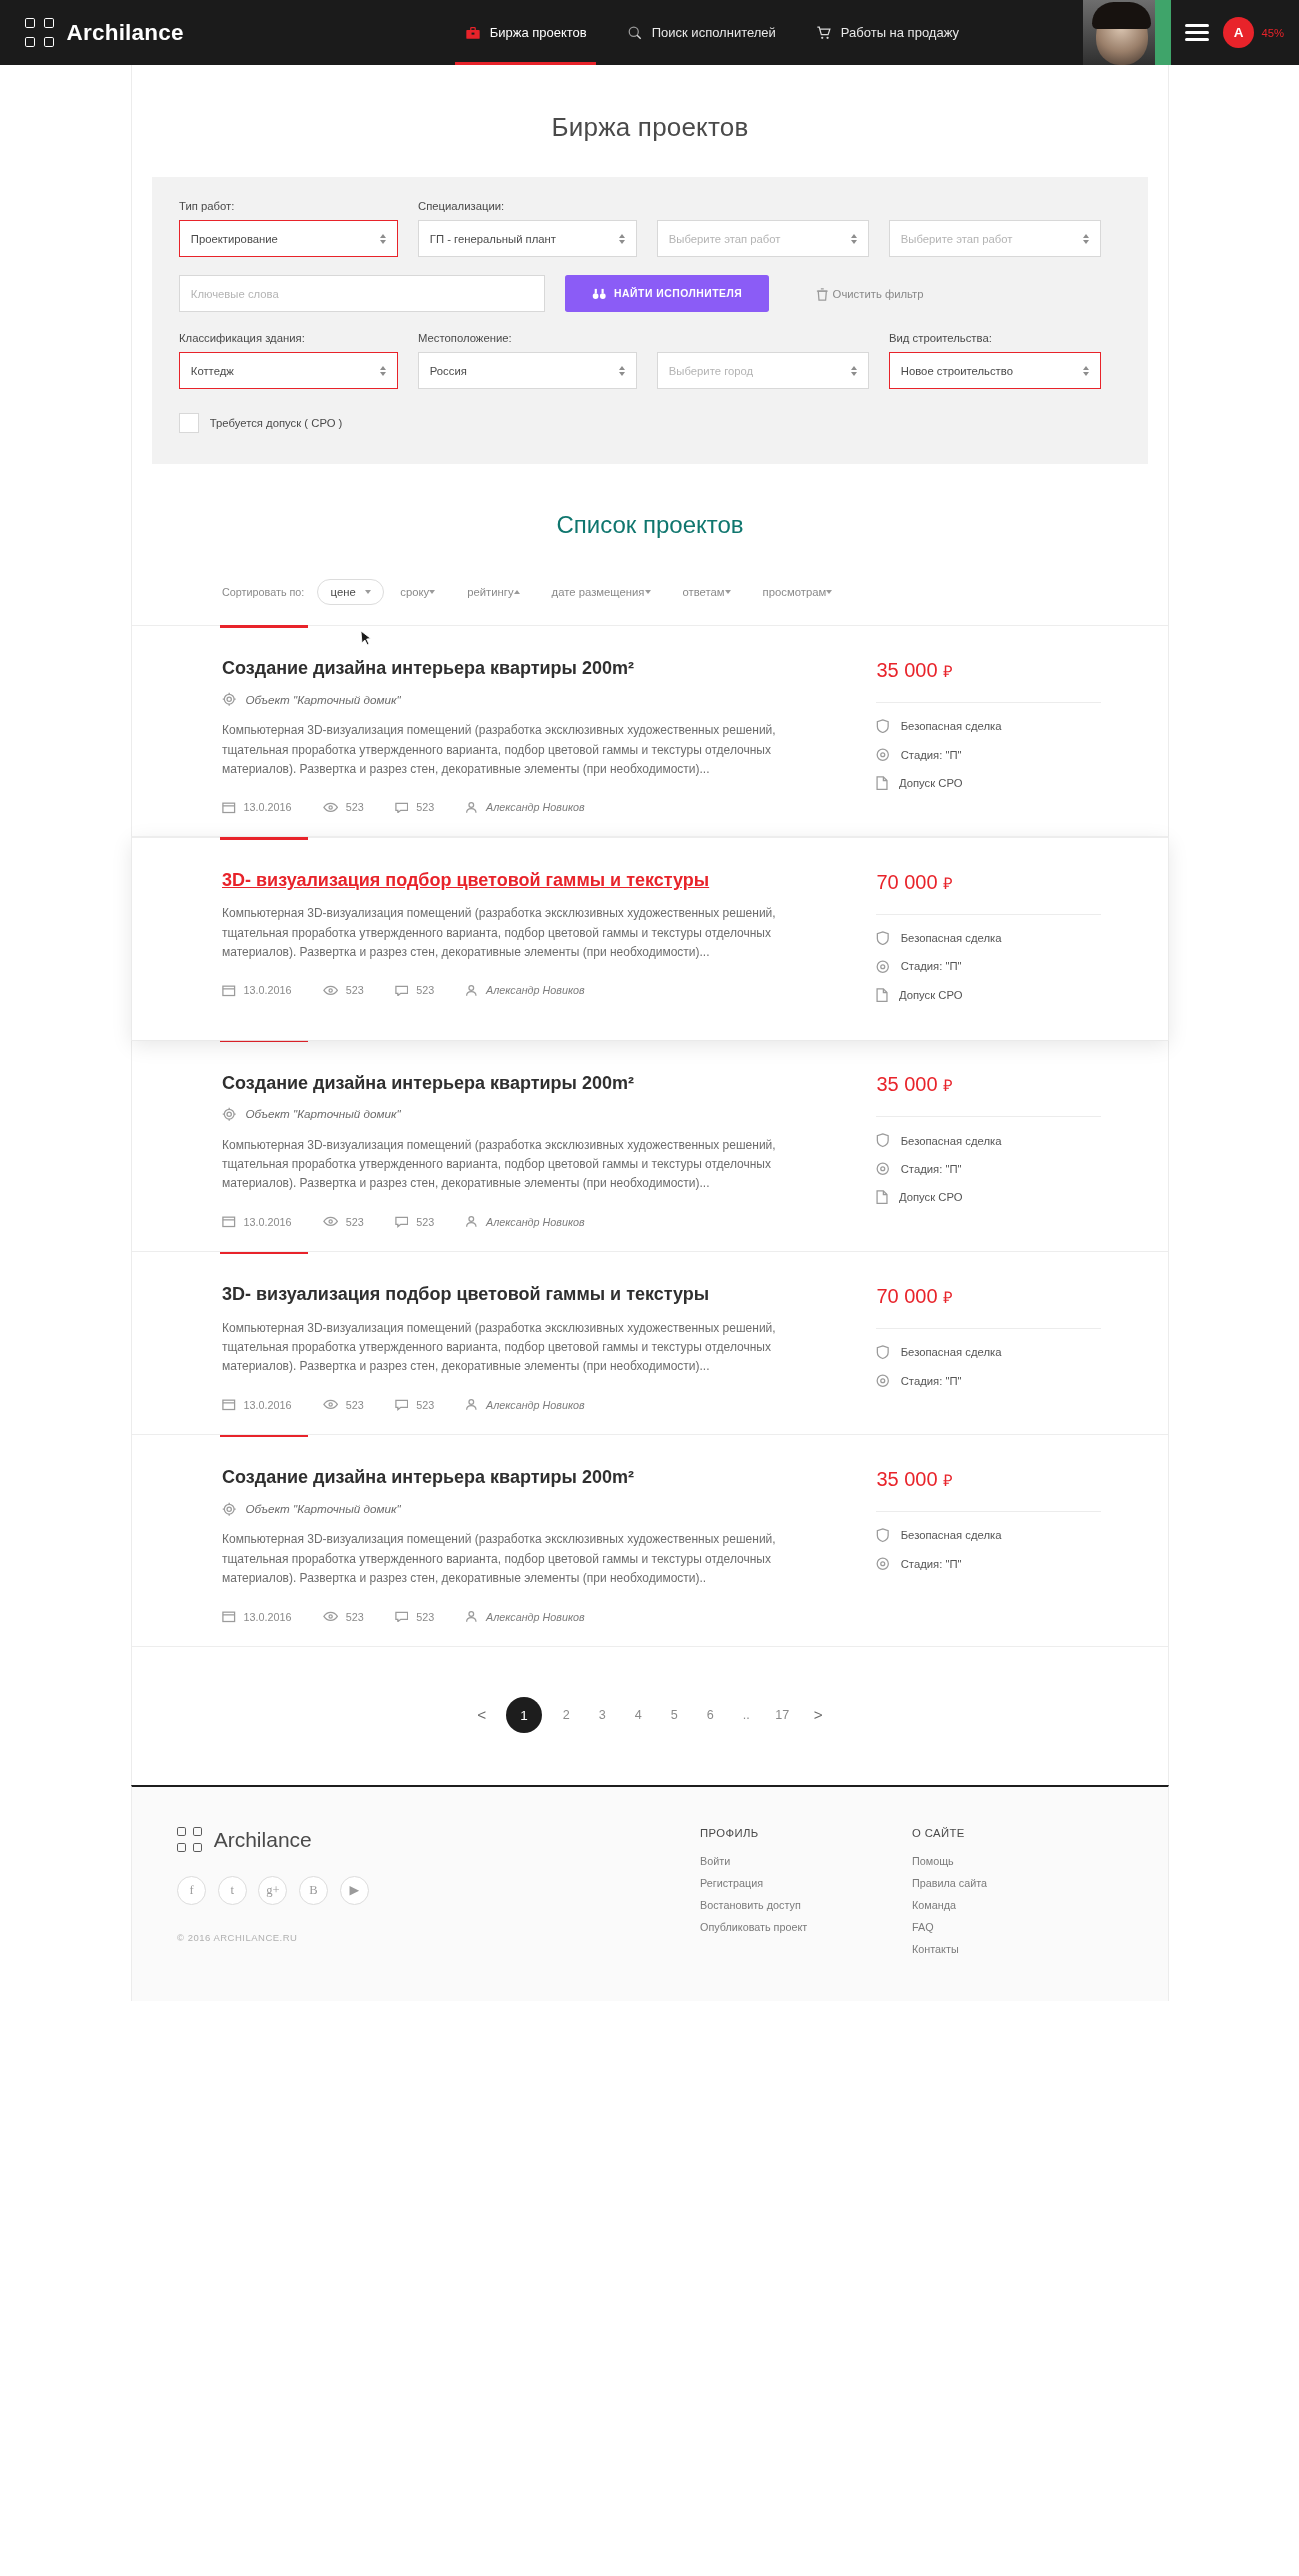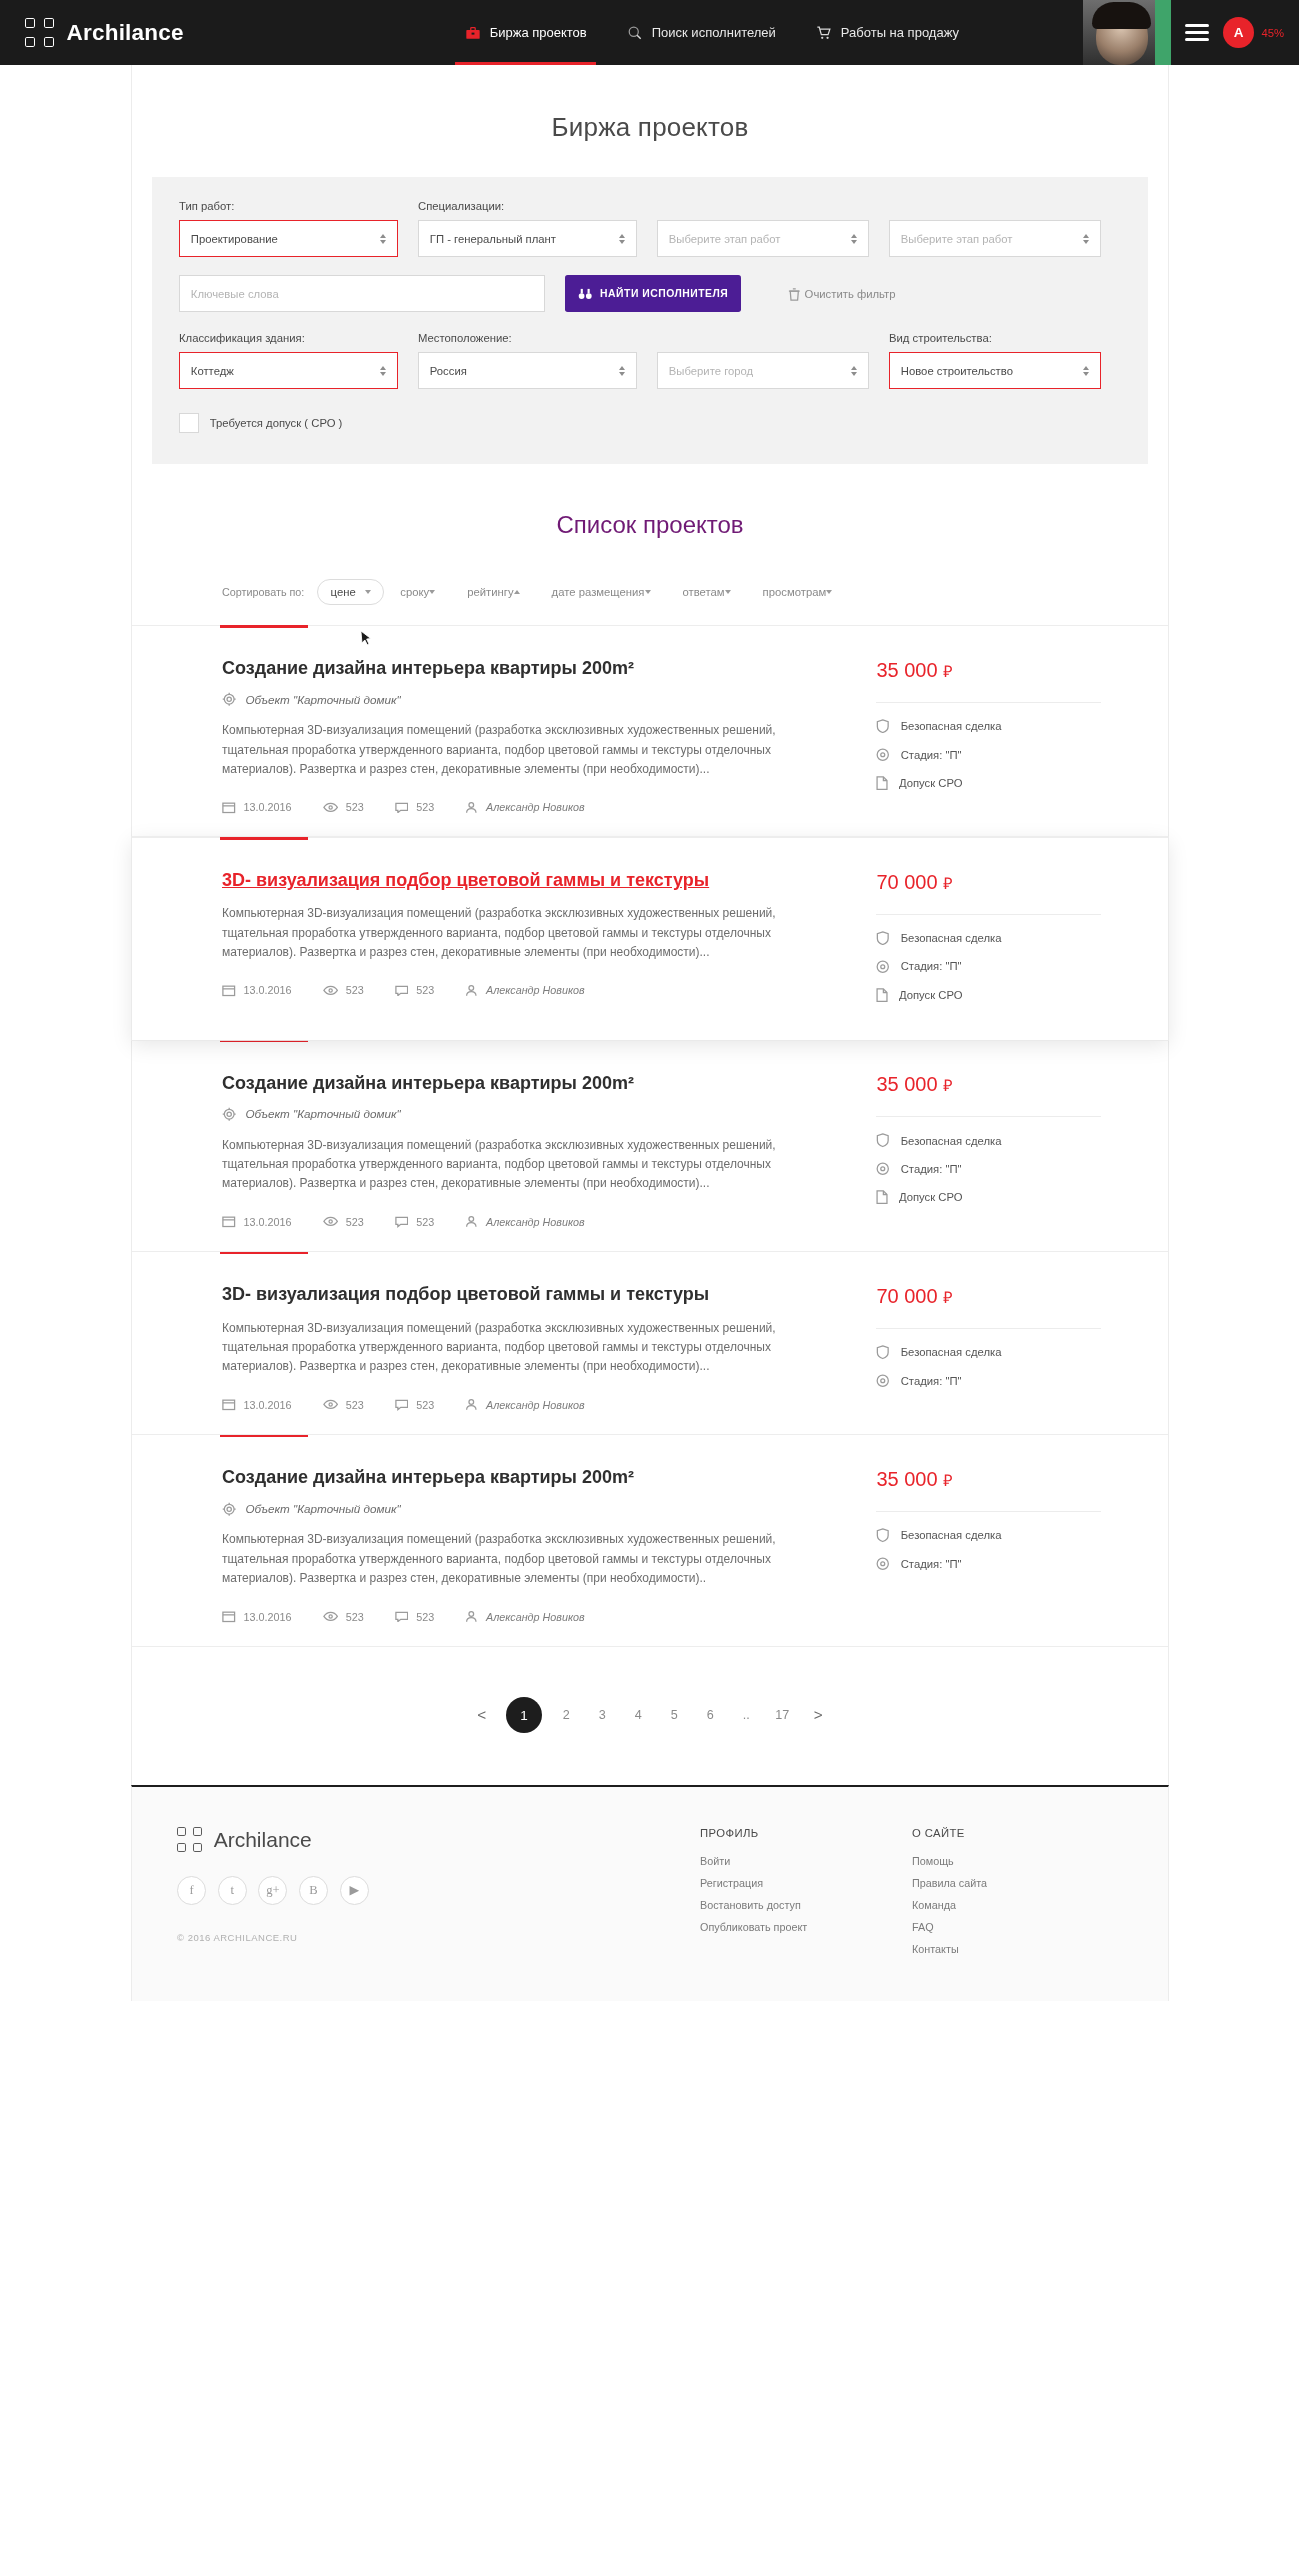"НАЙТИ ИСПОЛНИТЕЛЯ" .btn-find { background: #4c1d95 -> #8b5cf6; width: 176px -> 204px }
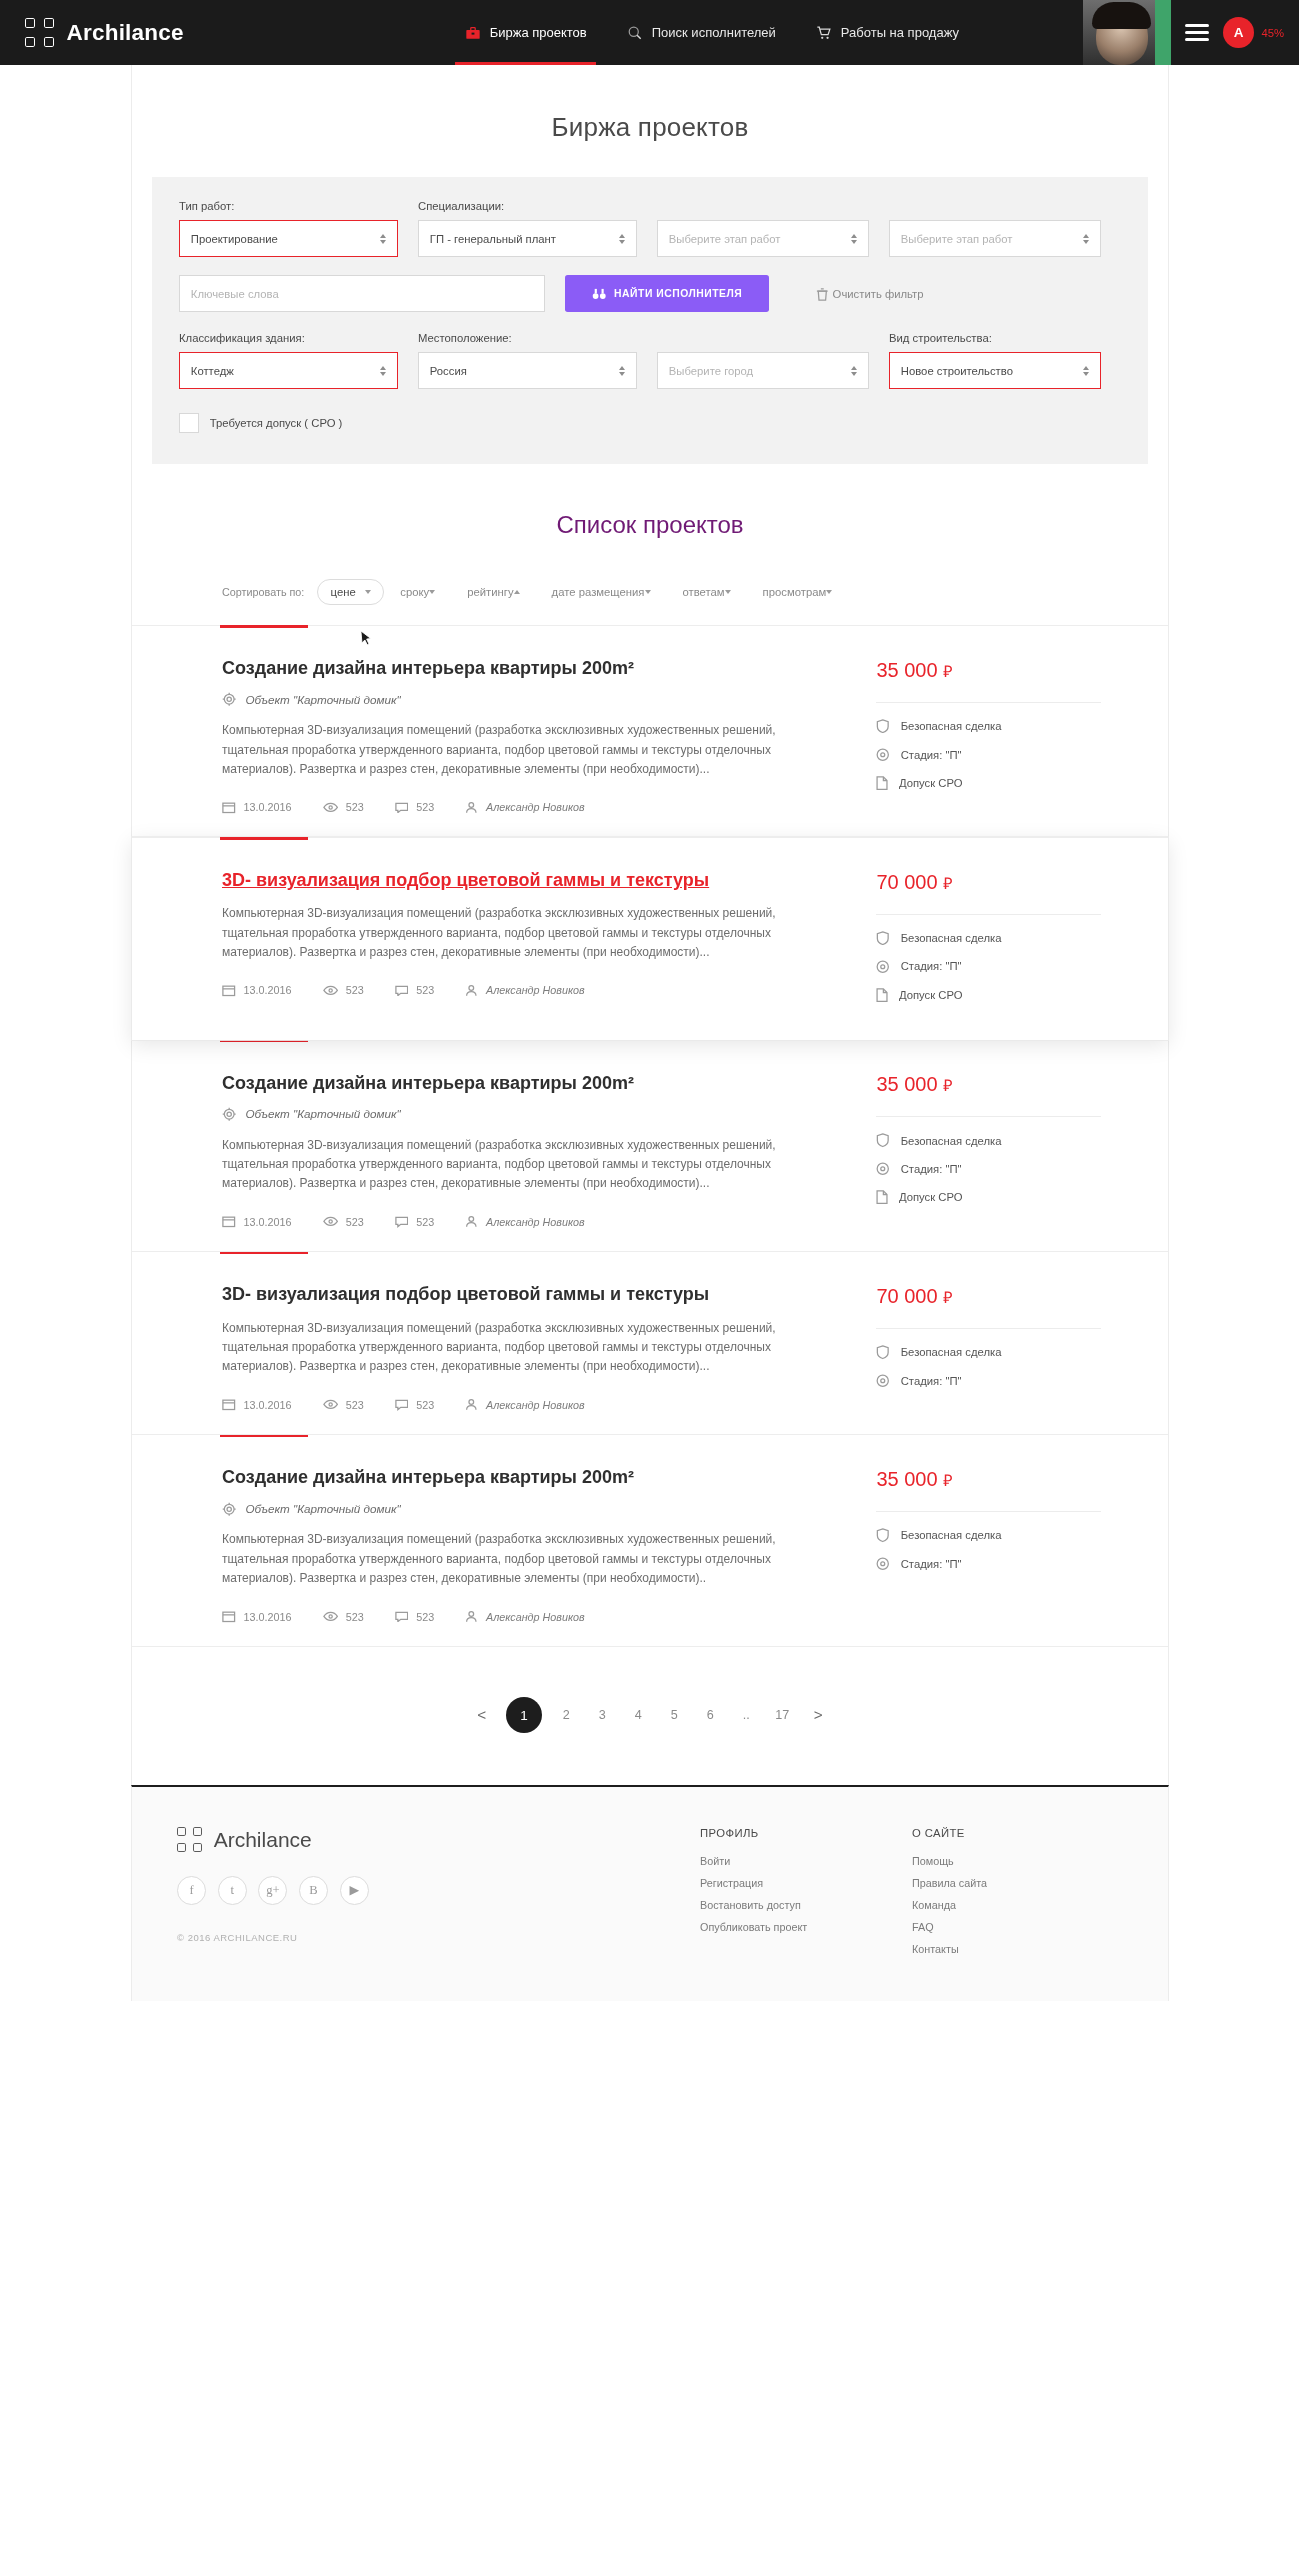"Список проектов" .h2 { color: #701a75 -> #0f766e }
